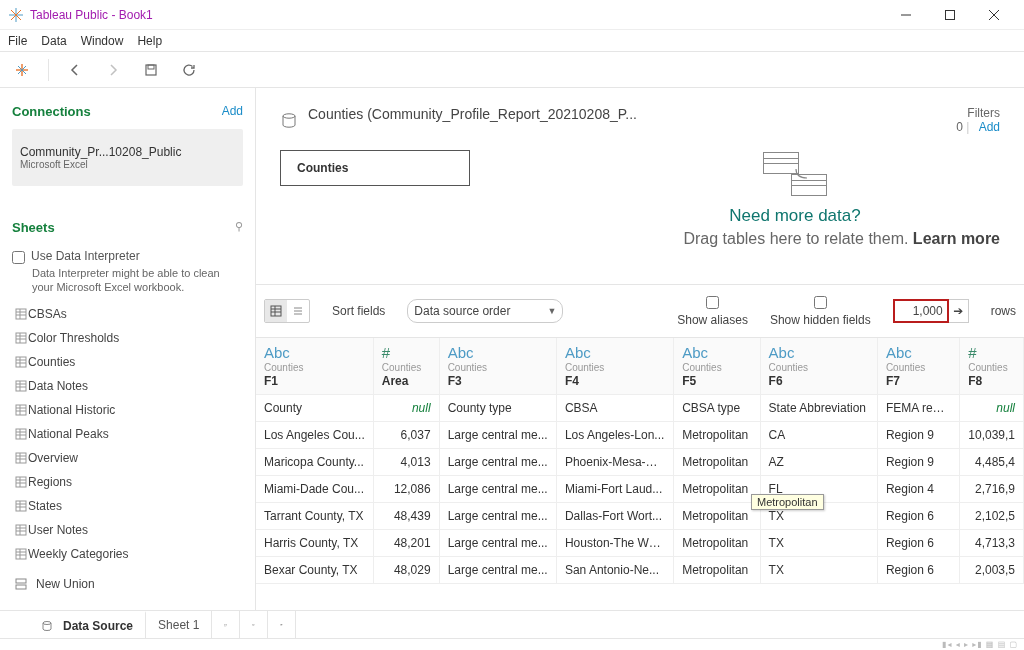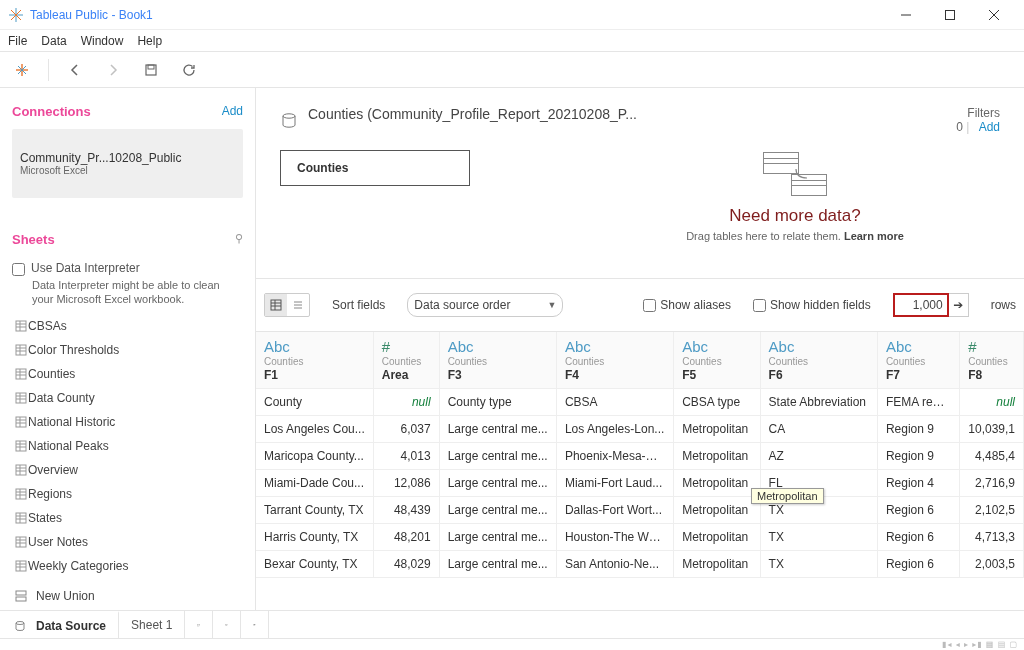"Tableau Public - Book1" .titlebar .title { color: #3b82f6 -> #a21caf }
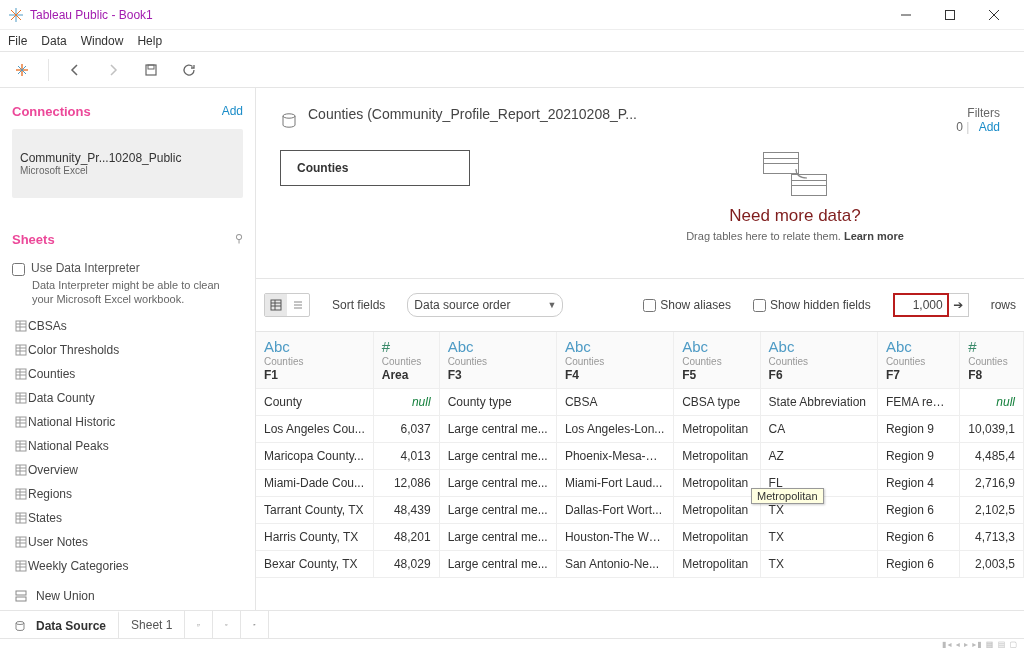"Connections" .sidebar h3 { color: #ec4899 -> #15803d }
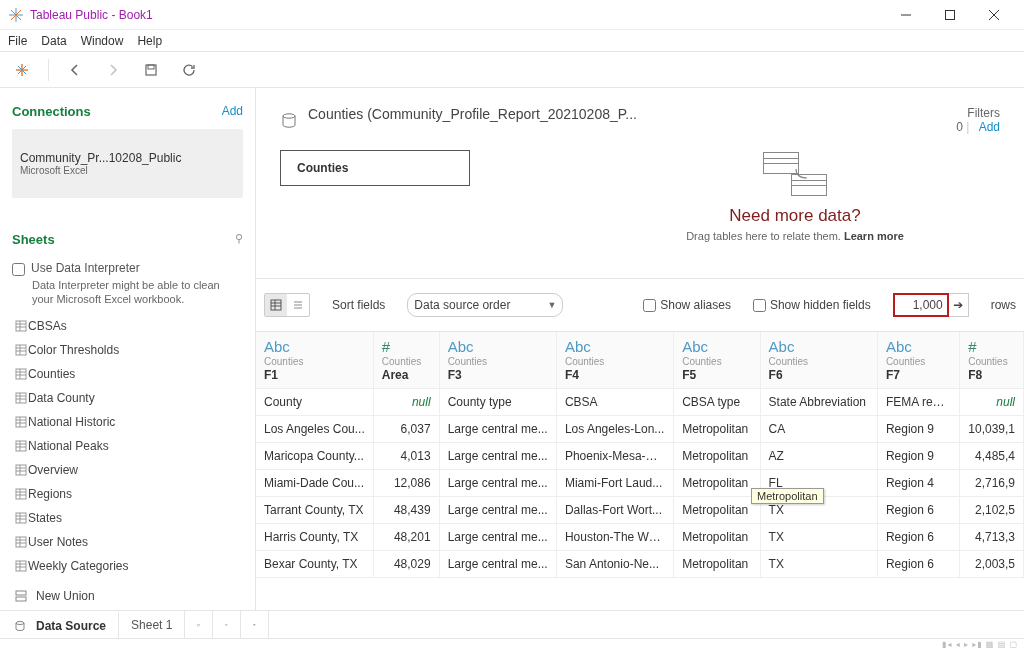"Community_Pr...10208_Public" .conn-item { padding: 22px 8px -> 16px 8px }
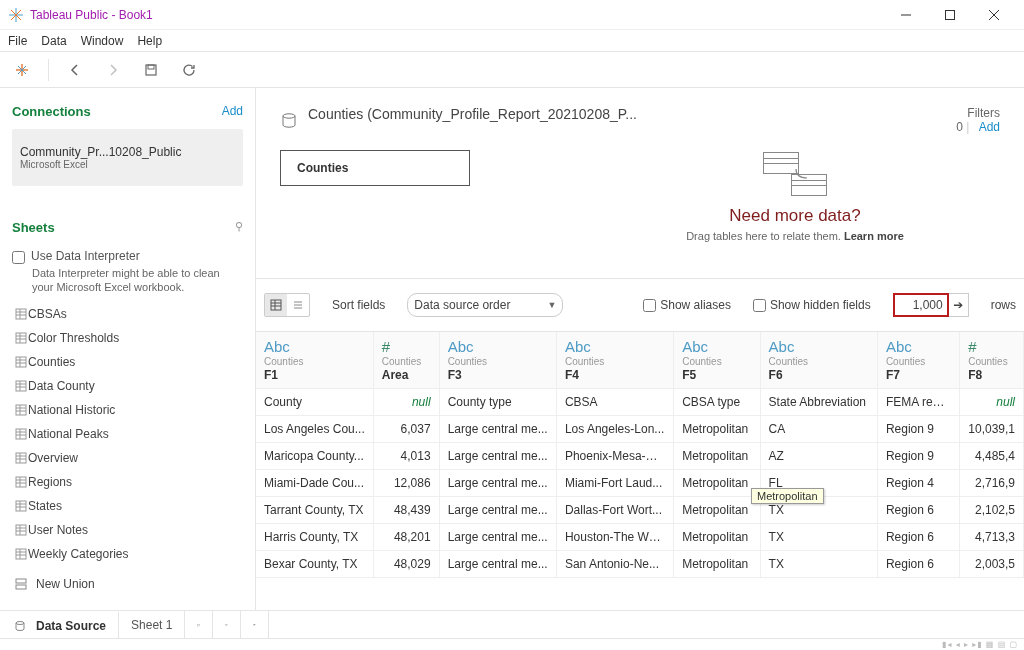"Need more data?" .need-more .nm-title { color: #7f1d1d -> #0f766e }
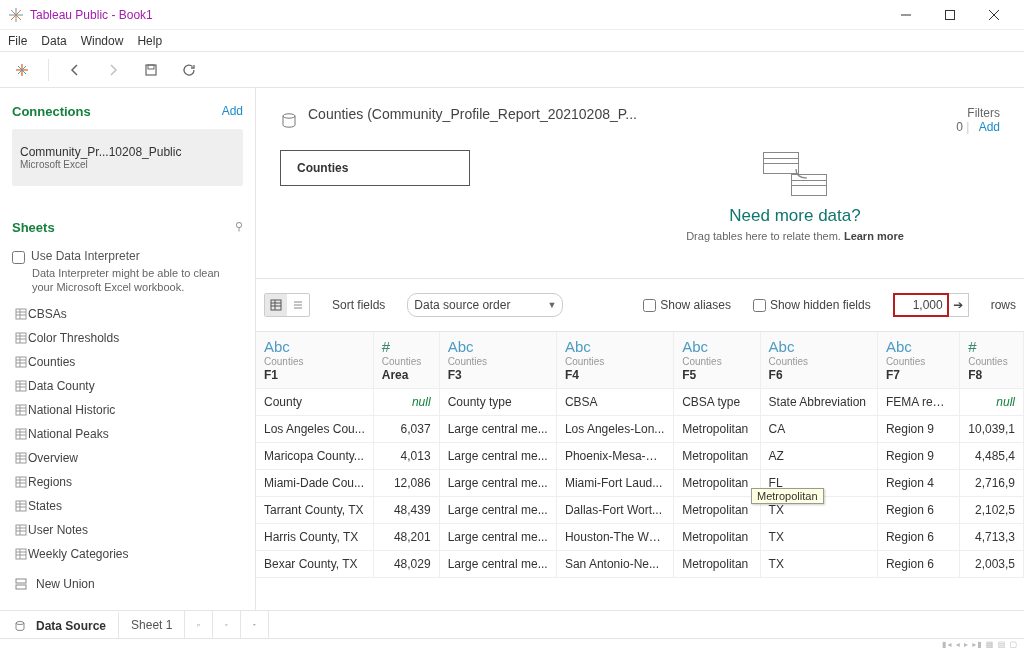"Drag tables here to relate" .need-more .nm-sub { font-size: 11px -> 16px; text-align: none -> right }
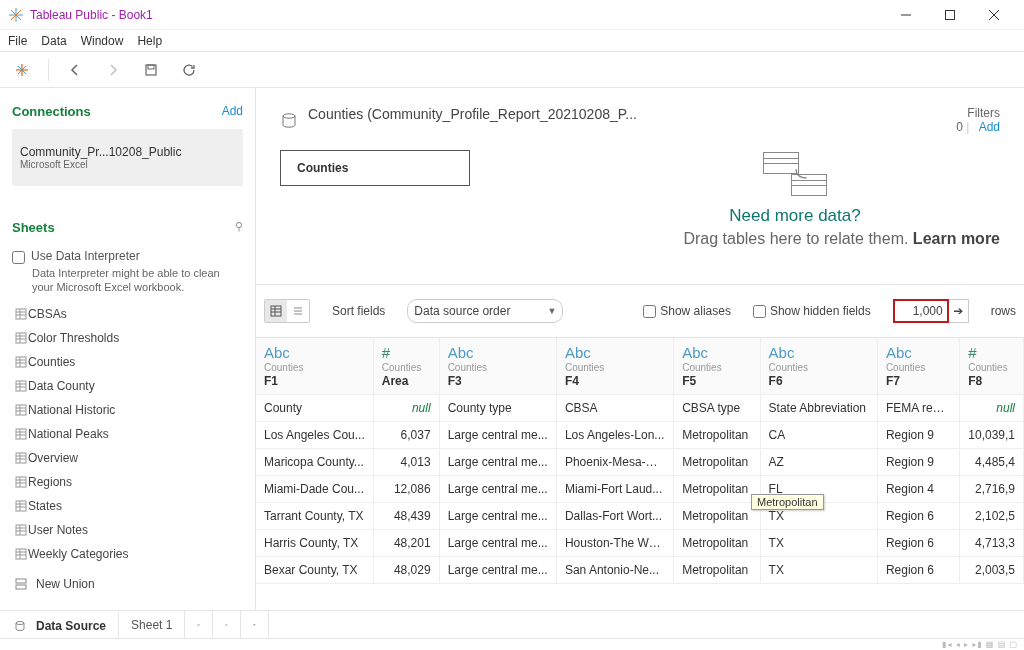"Show aliases" .chk { flex-direction: none -> column }
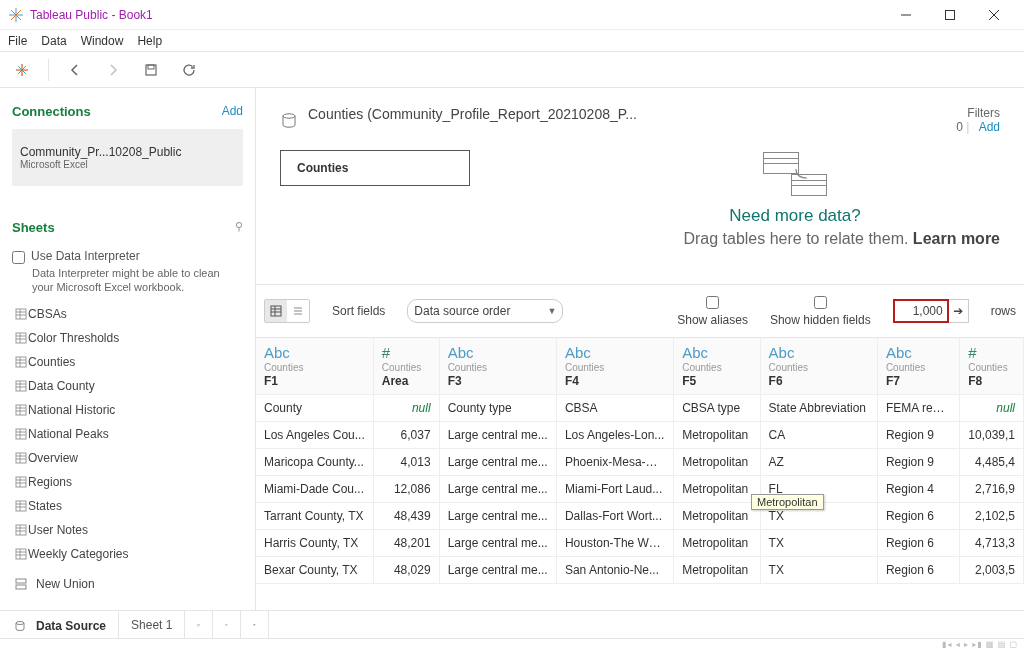"Data County" span { text: County -> Notes }
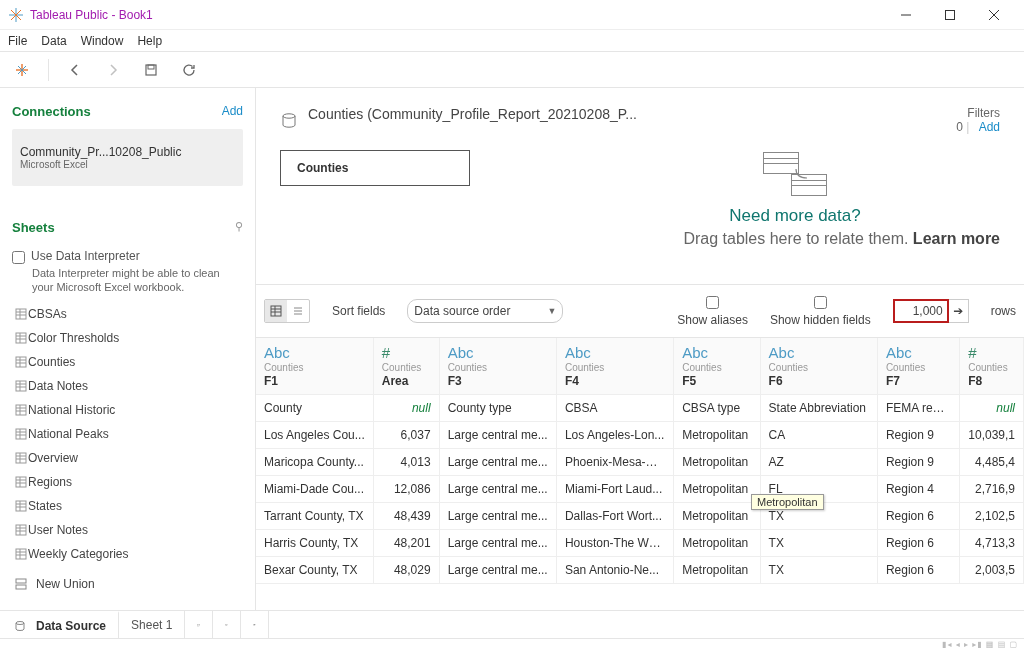"Data Source" .tabs { padding-left: none -> 27px }
